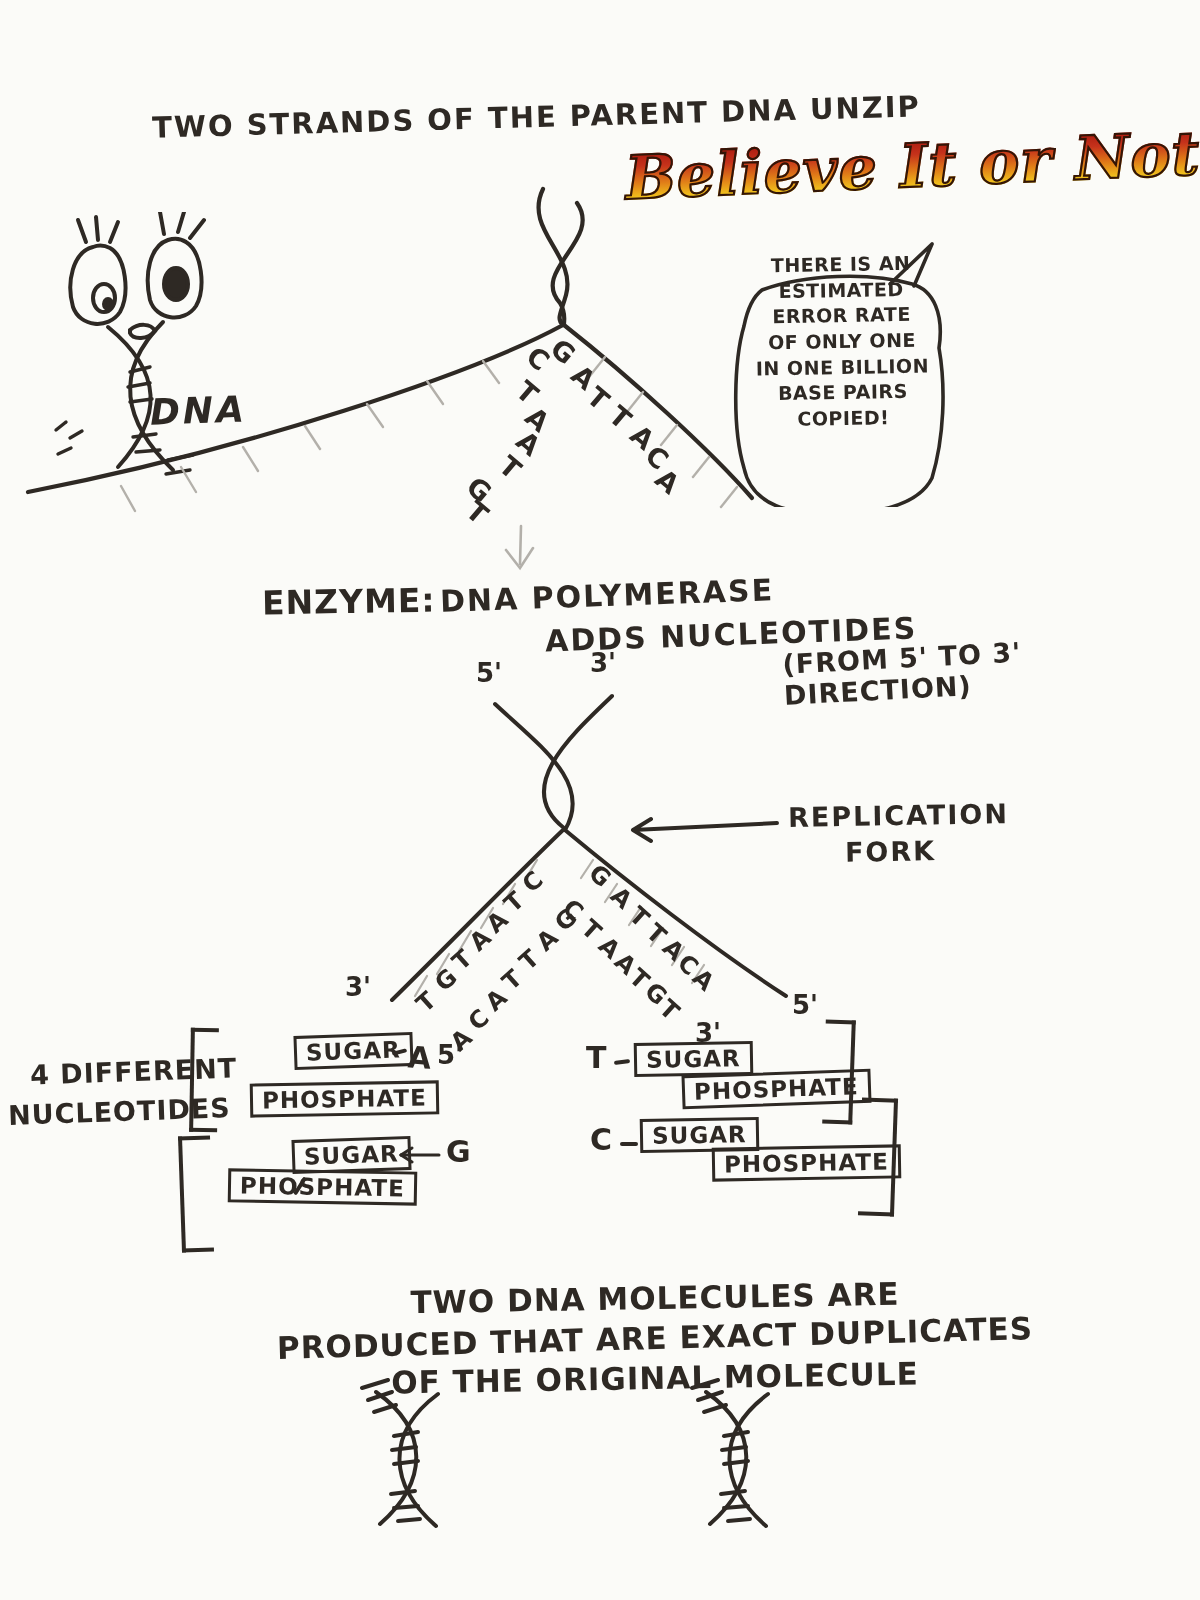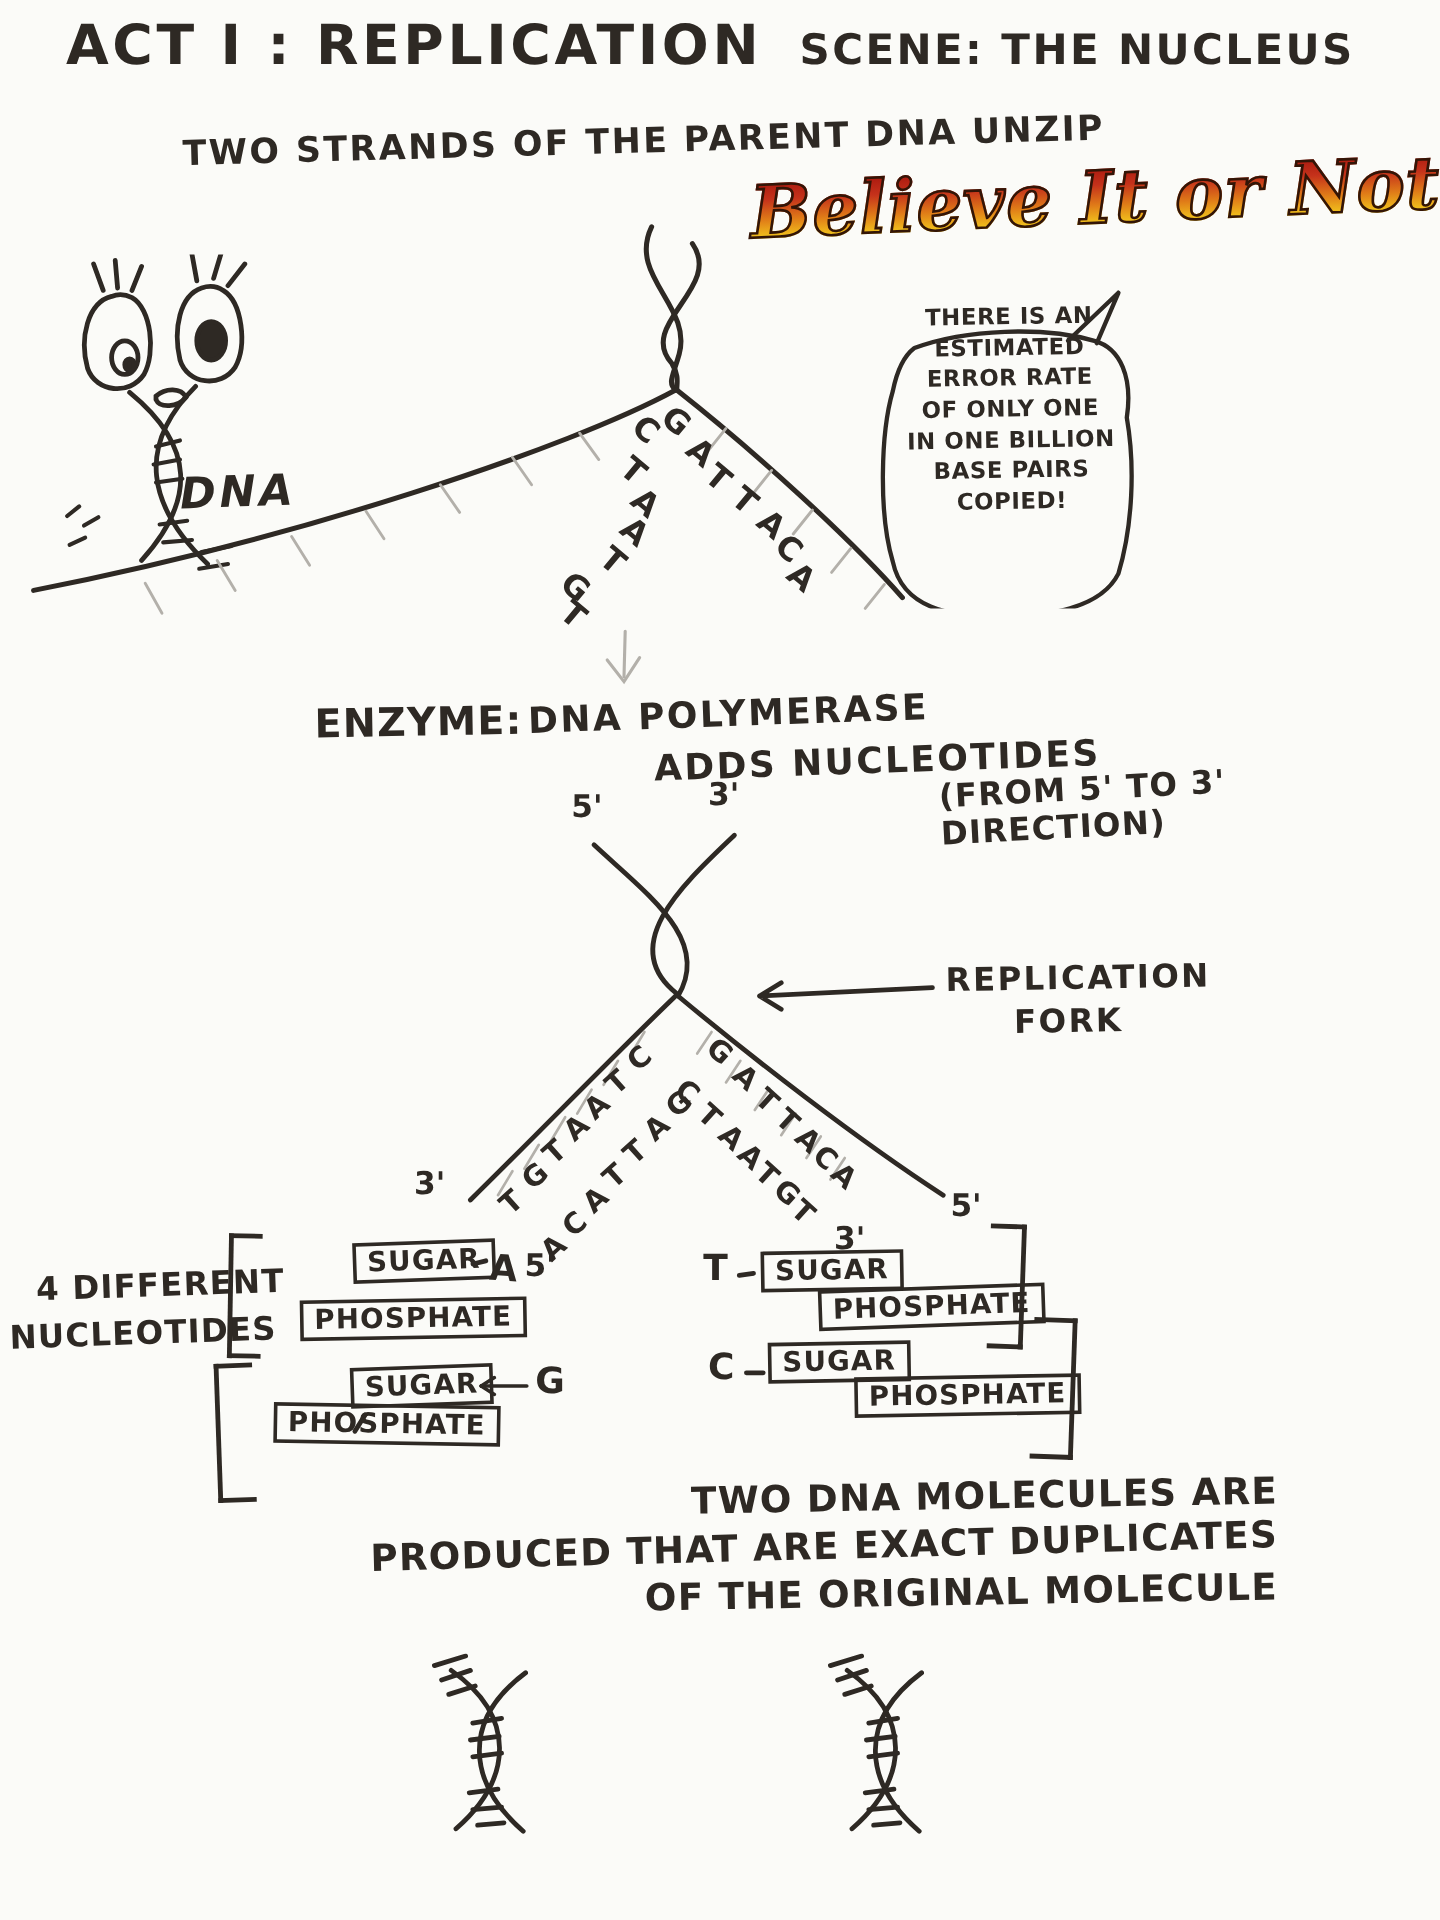"ACT I : REPLICATION SCENE:" div.abs { html: <div> <span>ACT I : REPLICATION</span> <span>SCENE: THE NUCLEUS</span> </div> -> none }
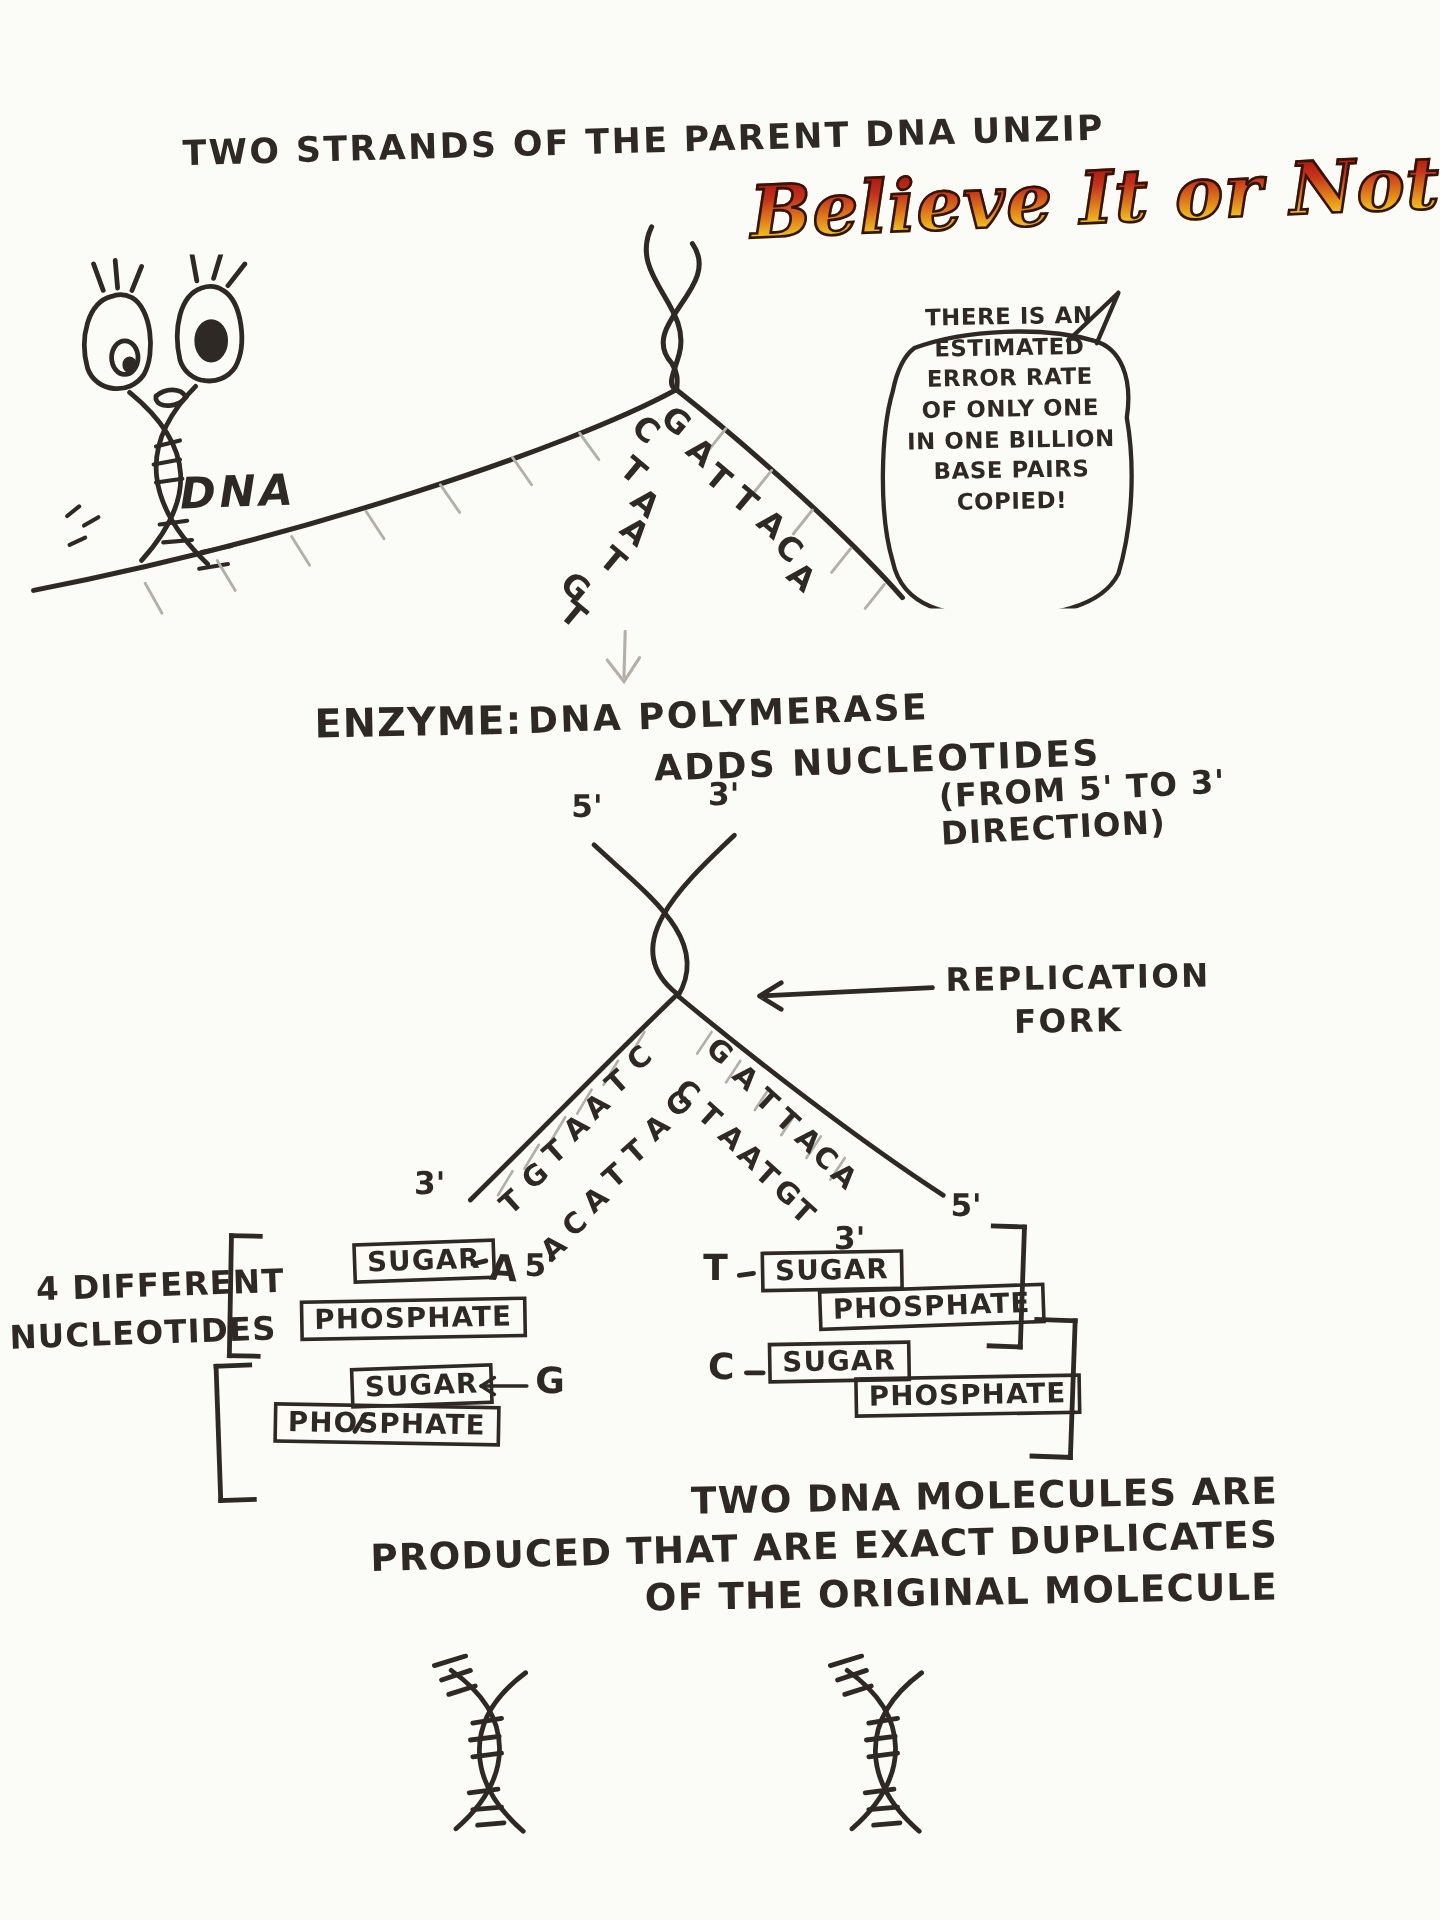"TWO DNA MOLECULES ARE" div.abs { text-align: right -> center; top: 1232px -> 1280px }
